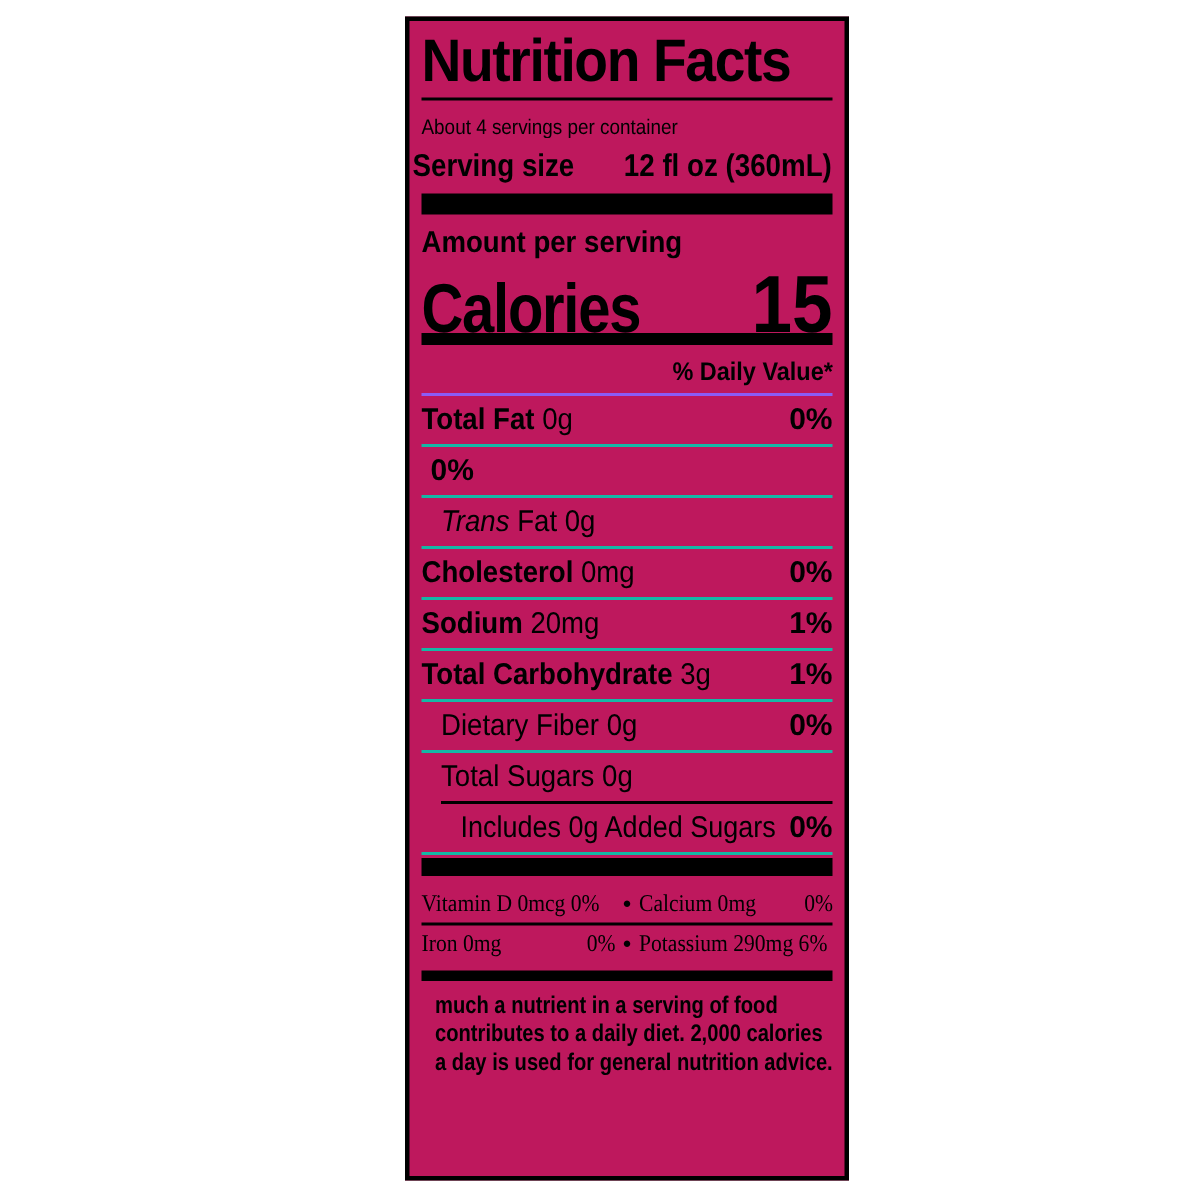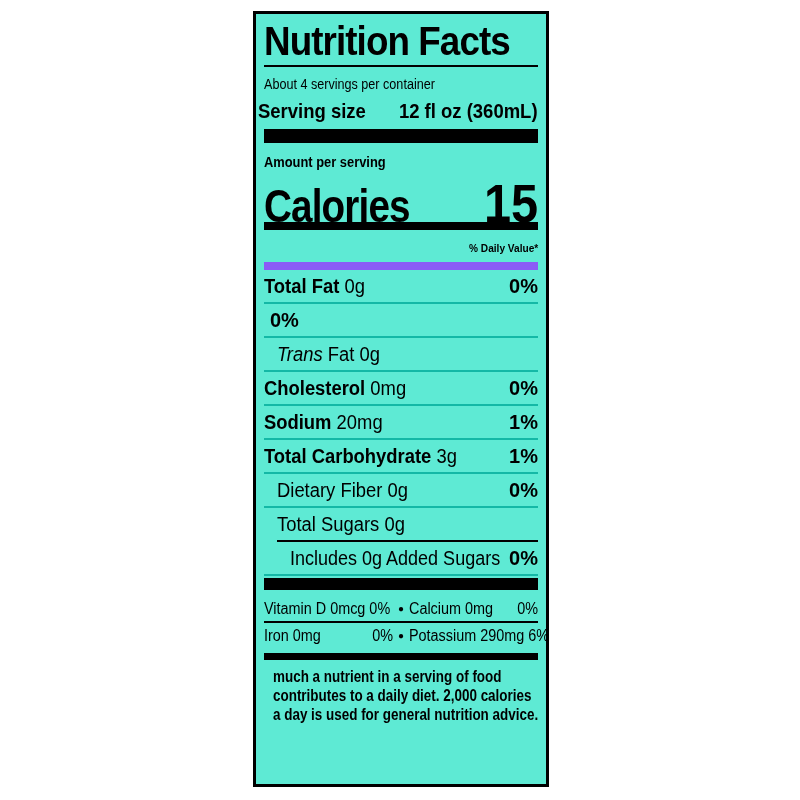"Nutrition Facts" .nf-box { background: #5eead4 -> #be185d; left: 253px -> 270px }
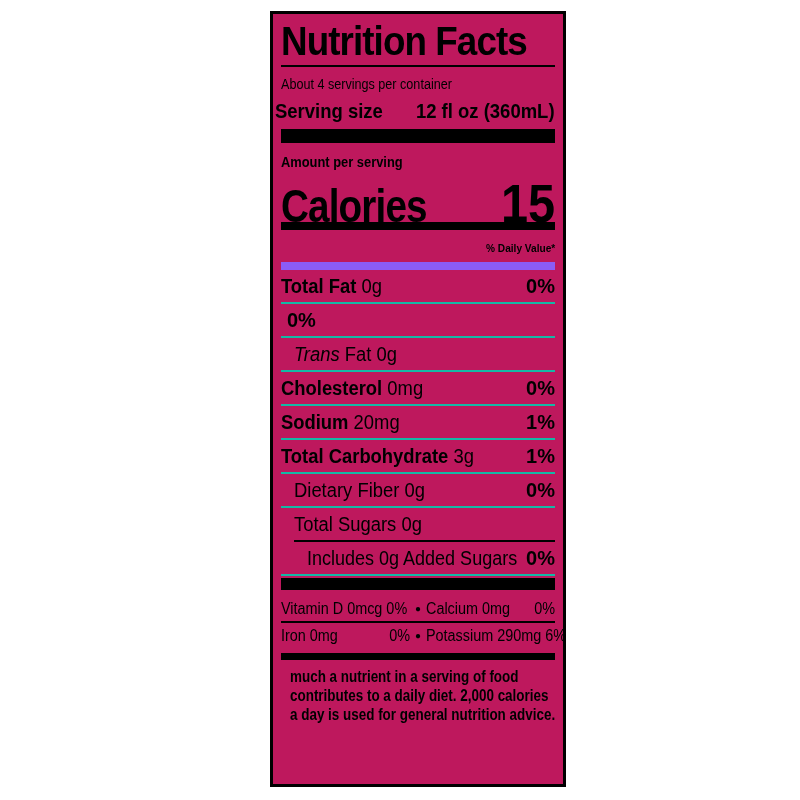"Amount per serving" .aps { font-size: 14px -> 20px }
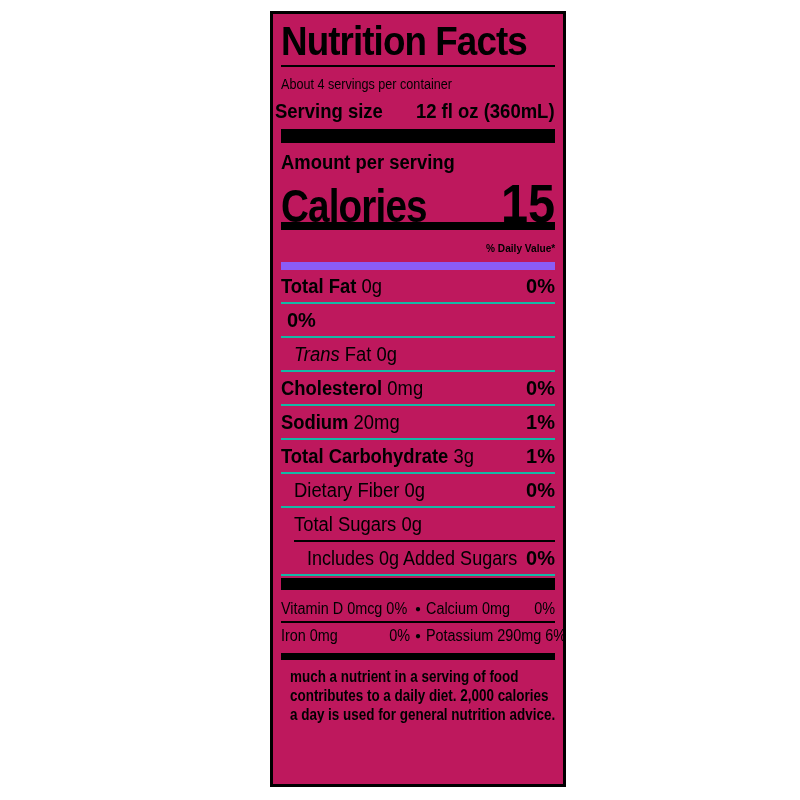"% Daily Value*" .dvh { border-bottom: 8px solid #8b5cf6 -> 2px solid #8b5cf6; font-size: 11px -> 17px }
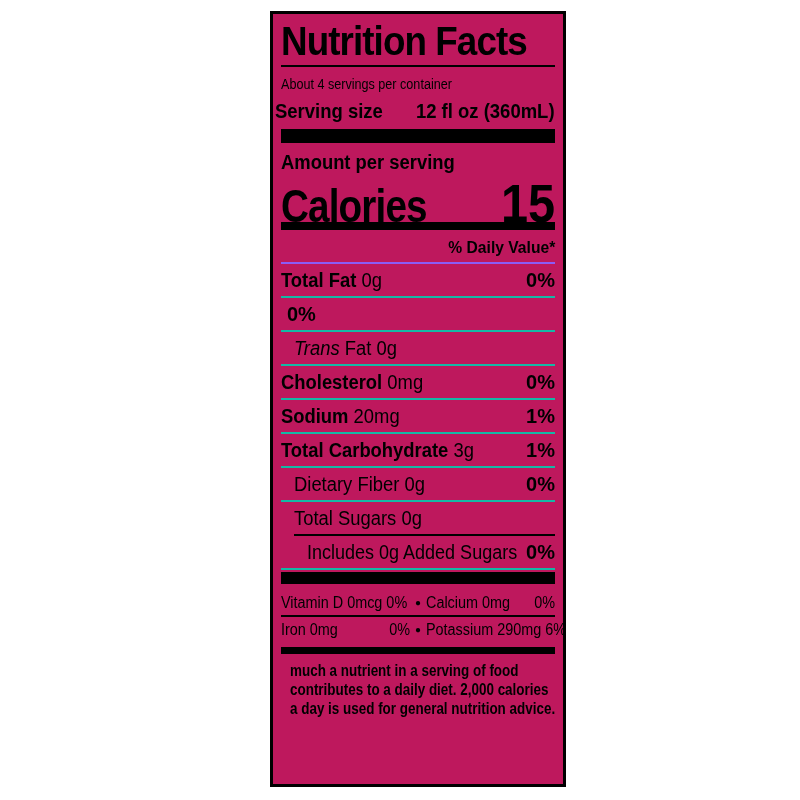"Vitamin D 0mcg 0%" .vhalf { font-family: none -> Liberation Serif, serif }
